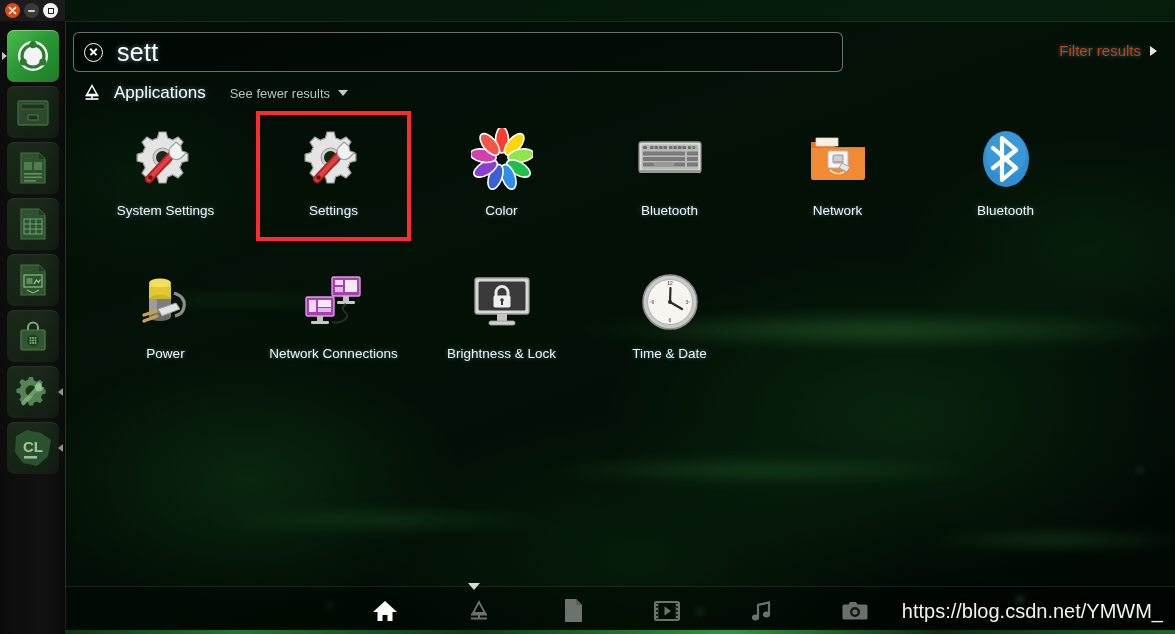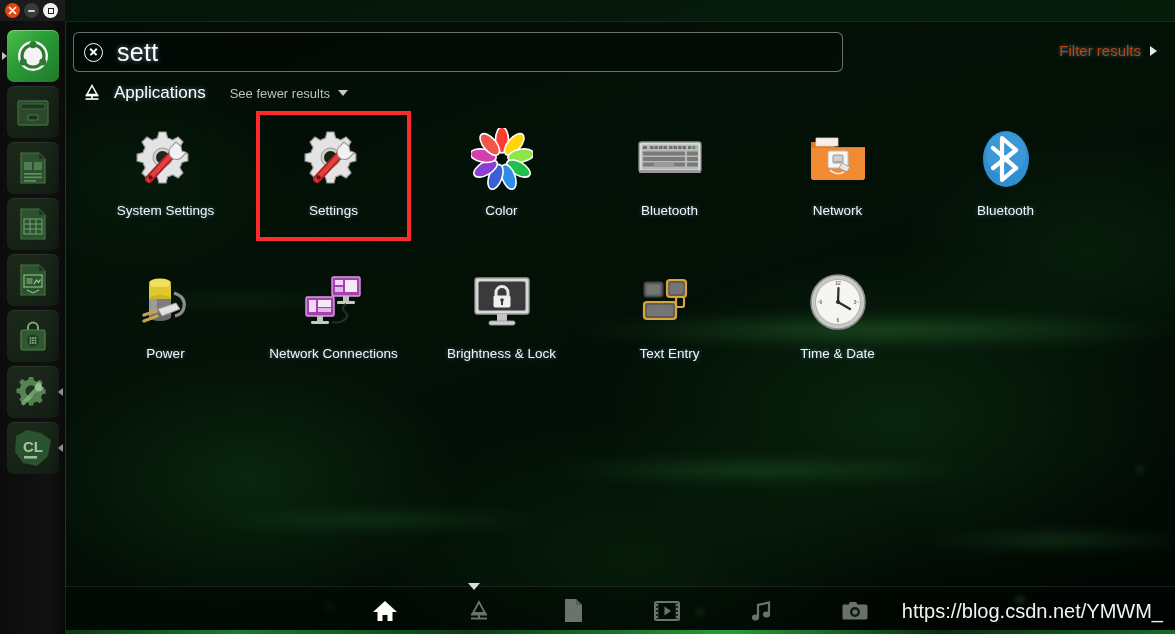"Text Entry" div.result-item { html: <div> <div> <svg> <rect></rect> <rect></rect> <rect></rect> <rect></rect> <rect></rect> <rect></rect> <rect></rect> </svg> </div> <span>Text Entry</span> </div> -> none }
